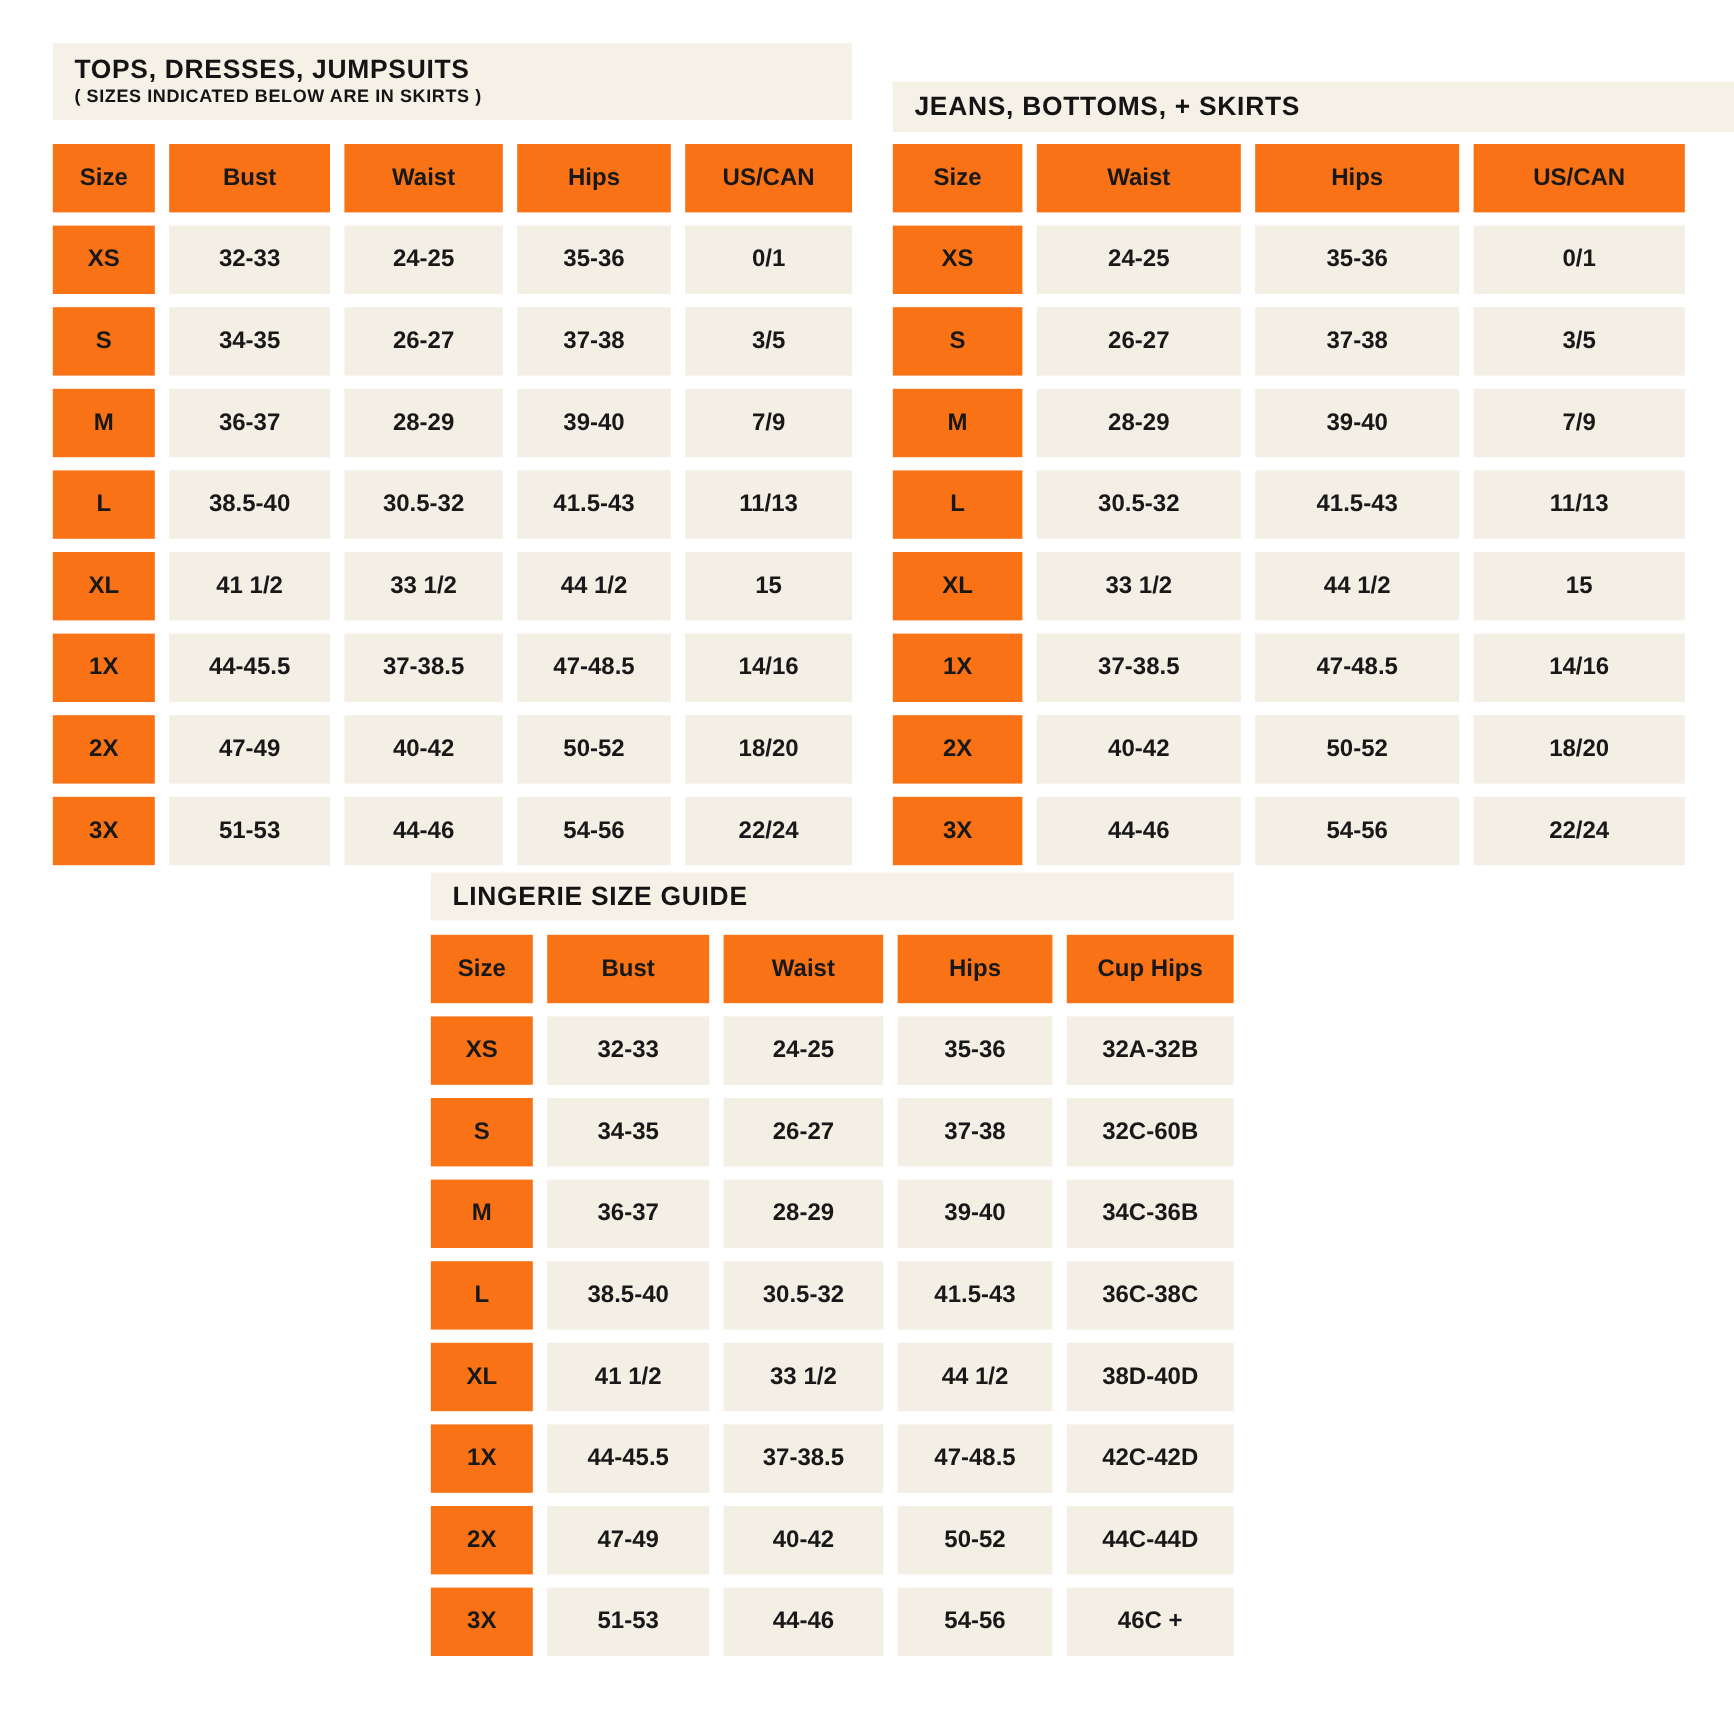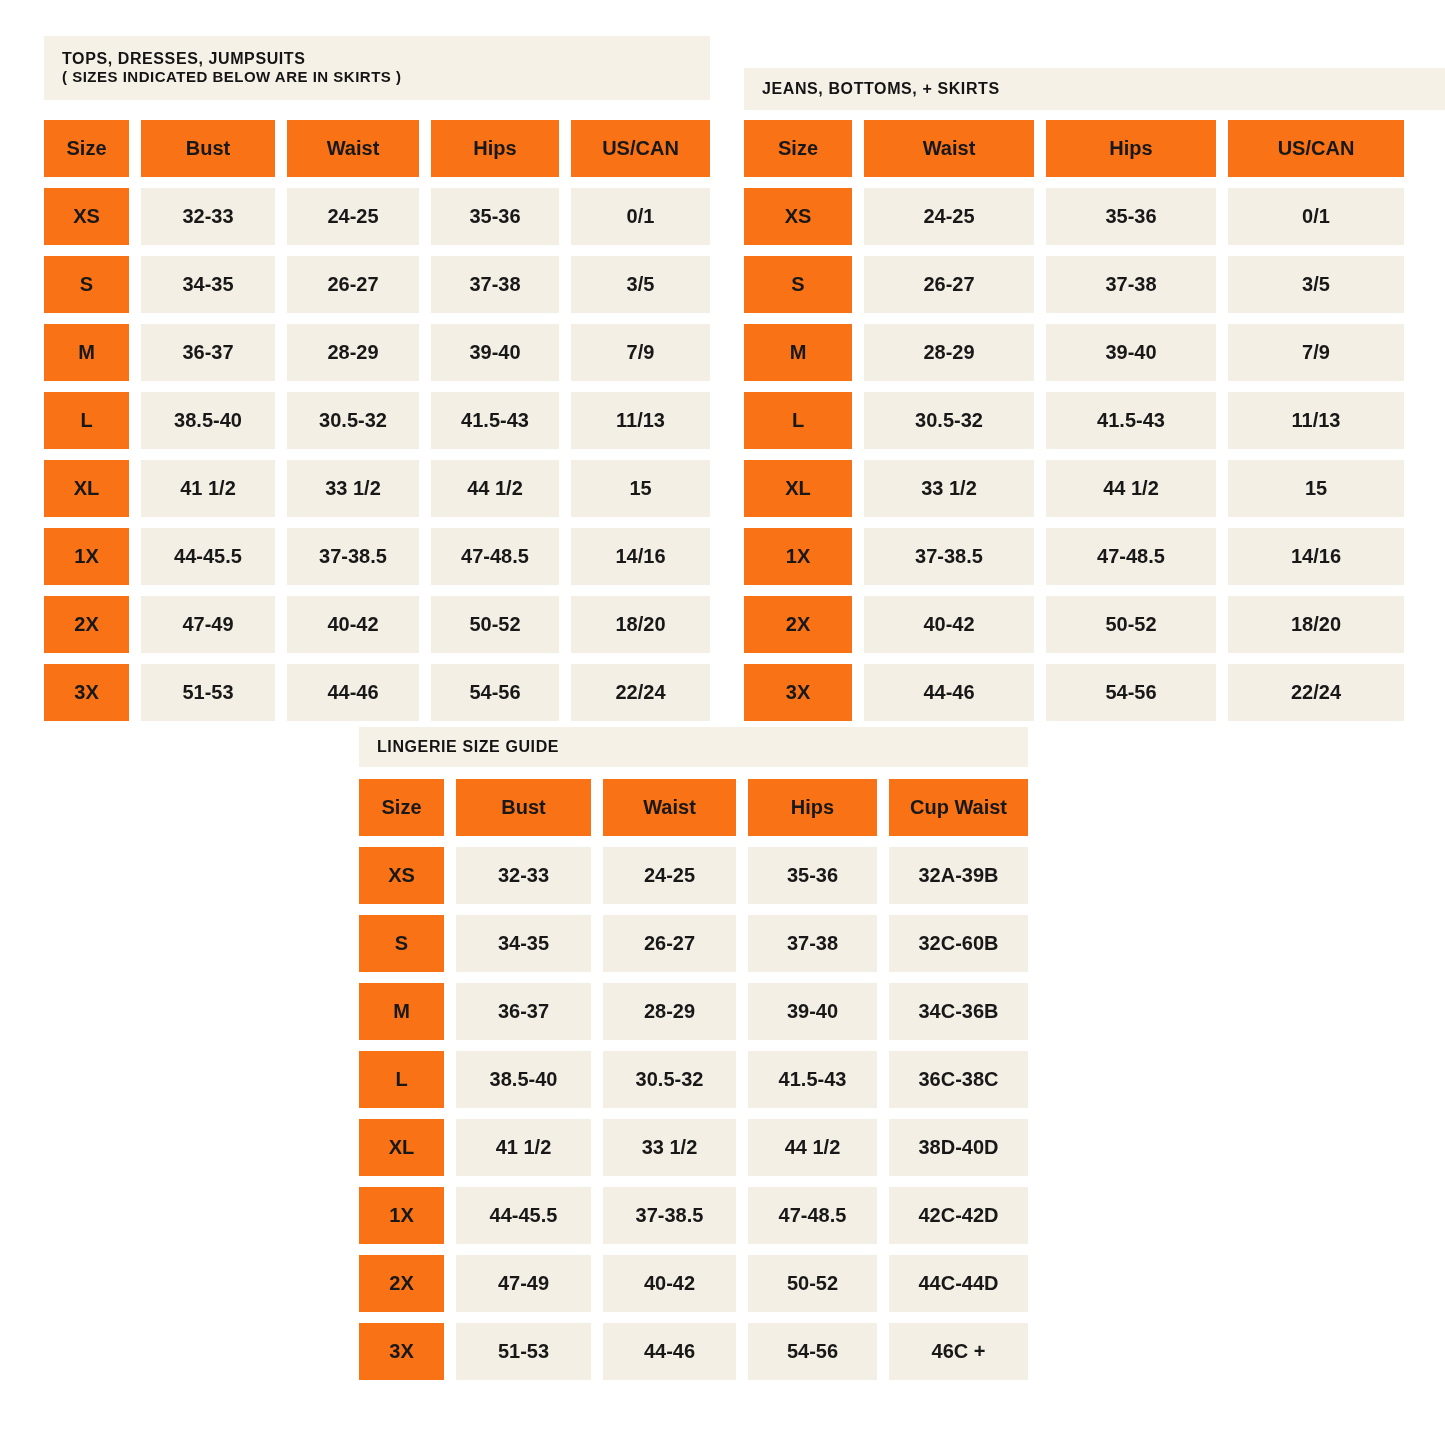"TOPS, DRESSES, JUMPSUITS" .banner .title { font-size: 16px -> 22px }
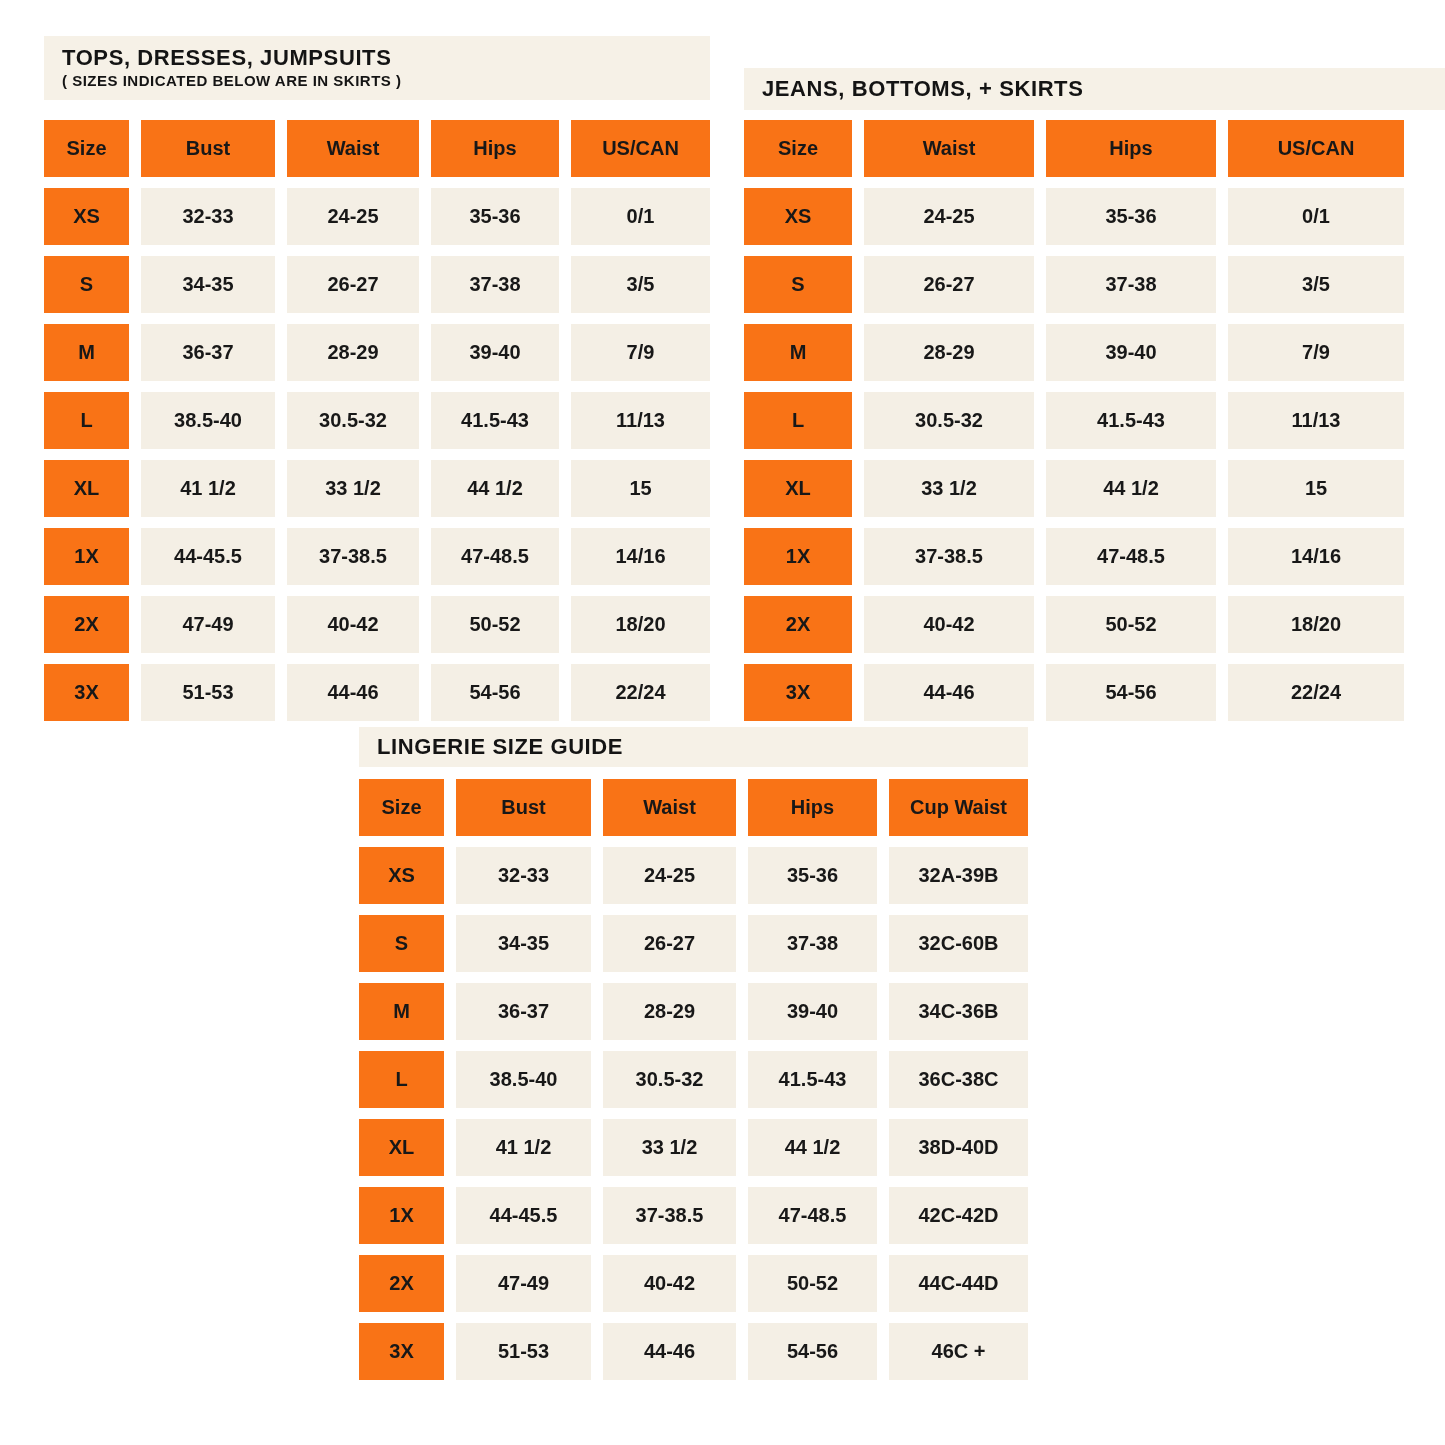"Cup Waist" div.cell { text: Waist -> Hips }
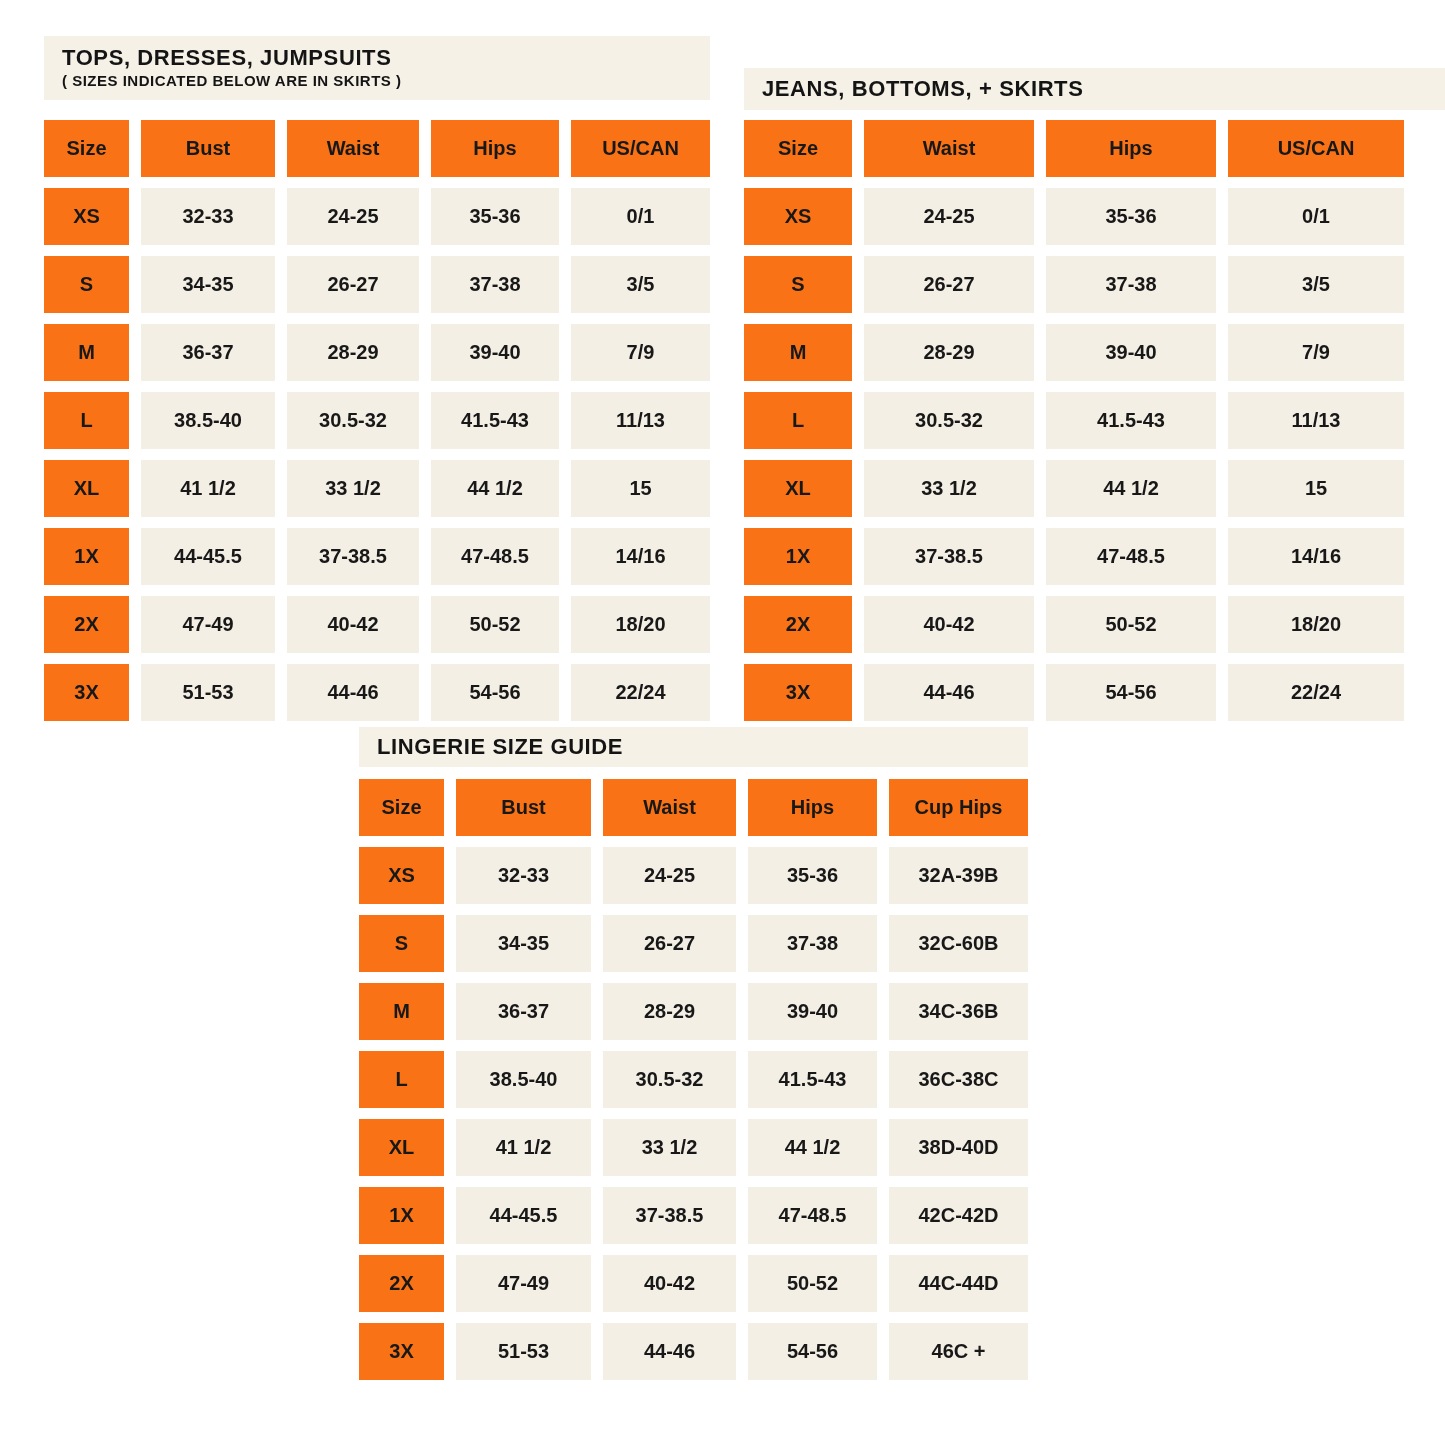"32A-39B" div.cell { text: 32A-39B -> 32A-32B }
